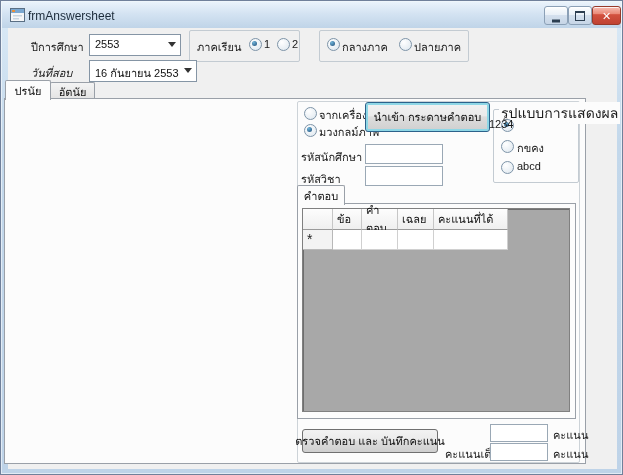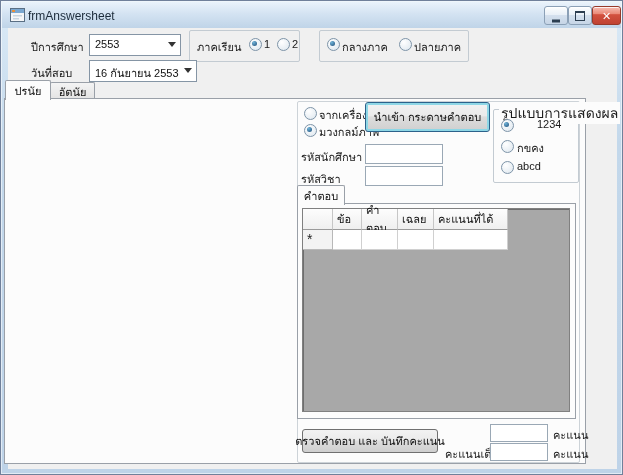"วันที่สอบ" span.lbl { font-style: none -> italic }
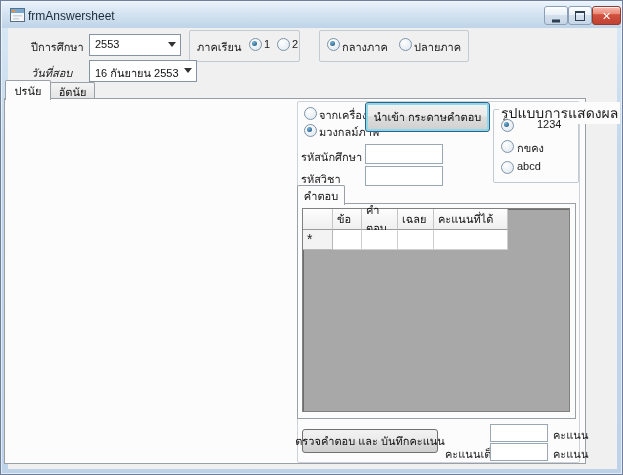"1234" span.lbl { left: 536px -> 488px }
